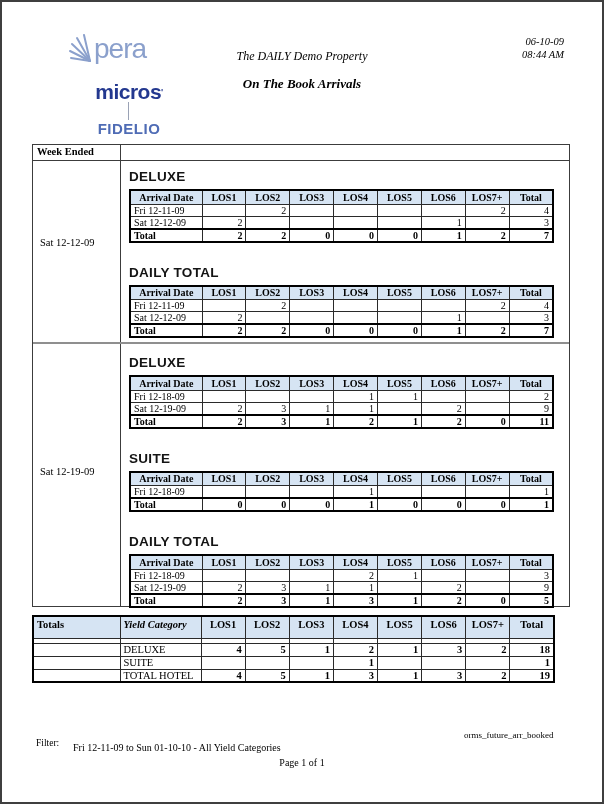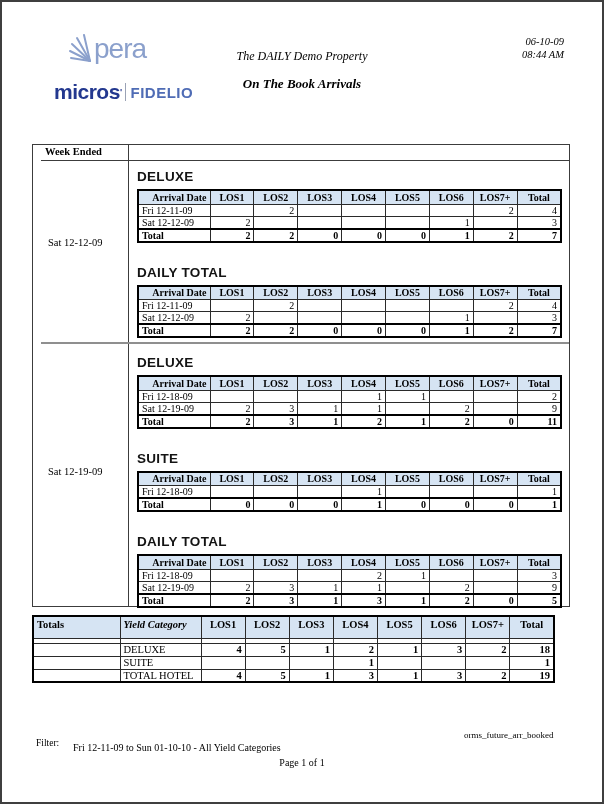"micros'" .micros-line { flex-direction: none -> column }
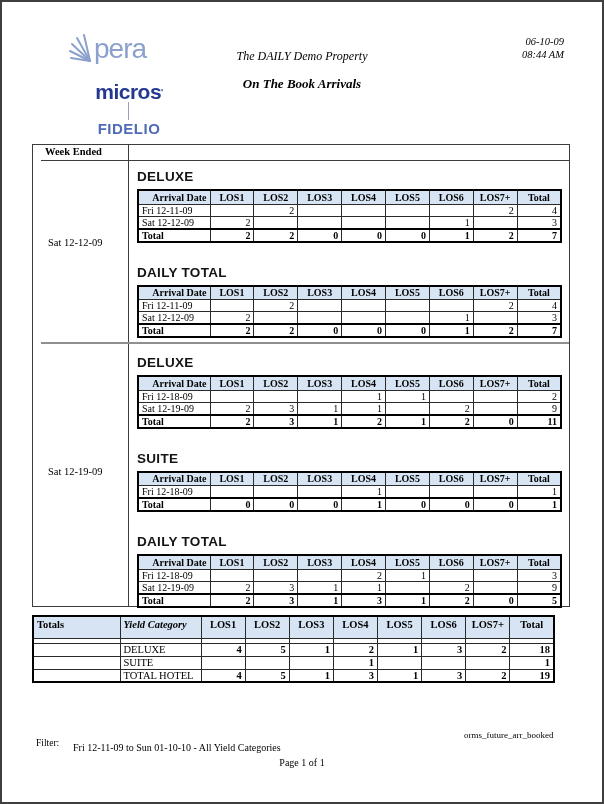"Week Ended" .main-box { padding-left: 8px -> none }
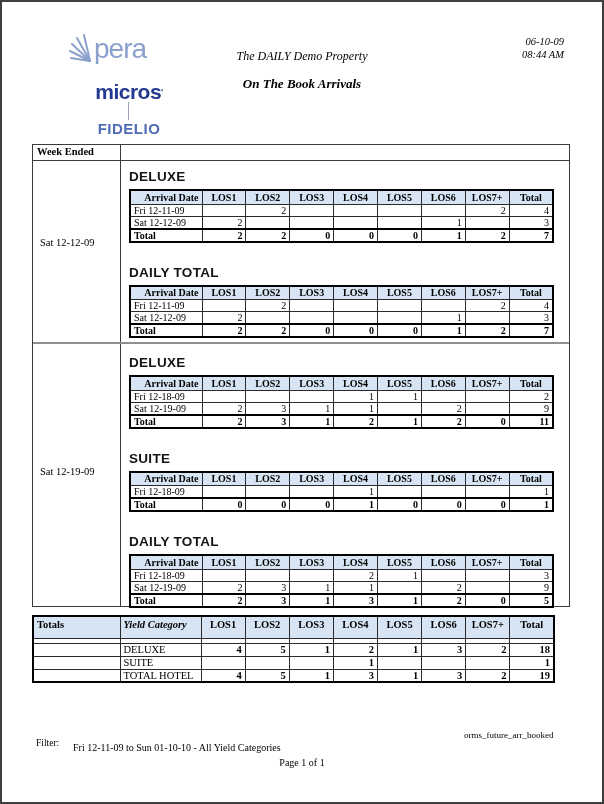"Arrival Date" table.rt thead th.c0 { text-align: right -> center }
